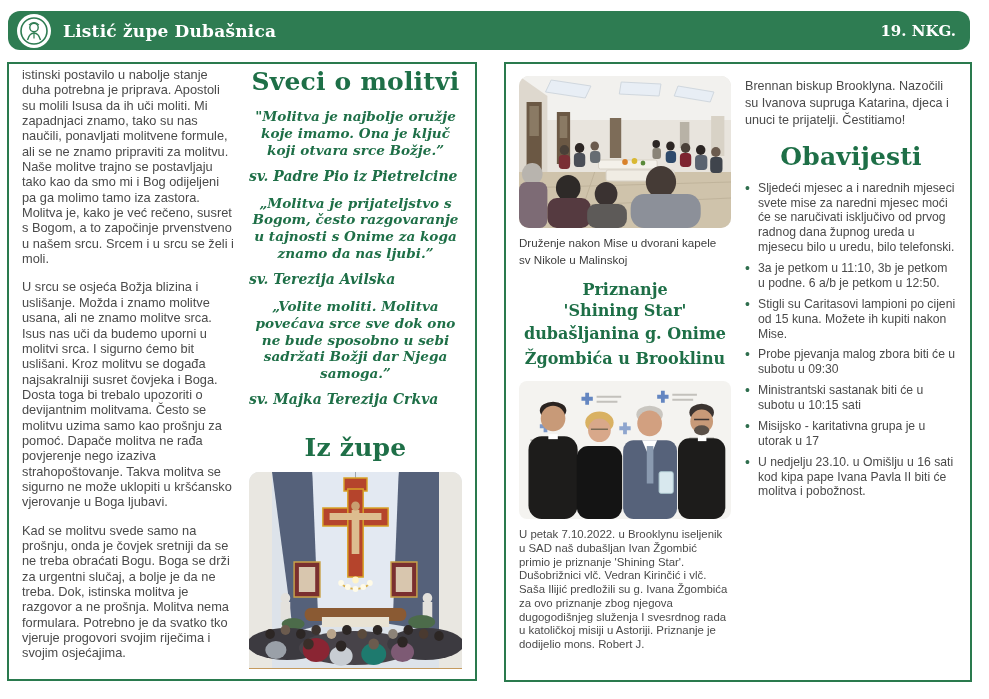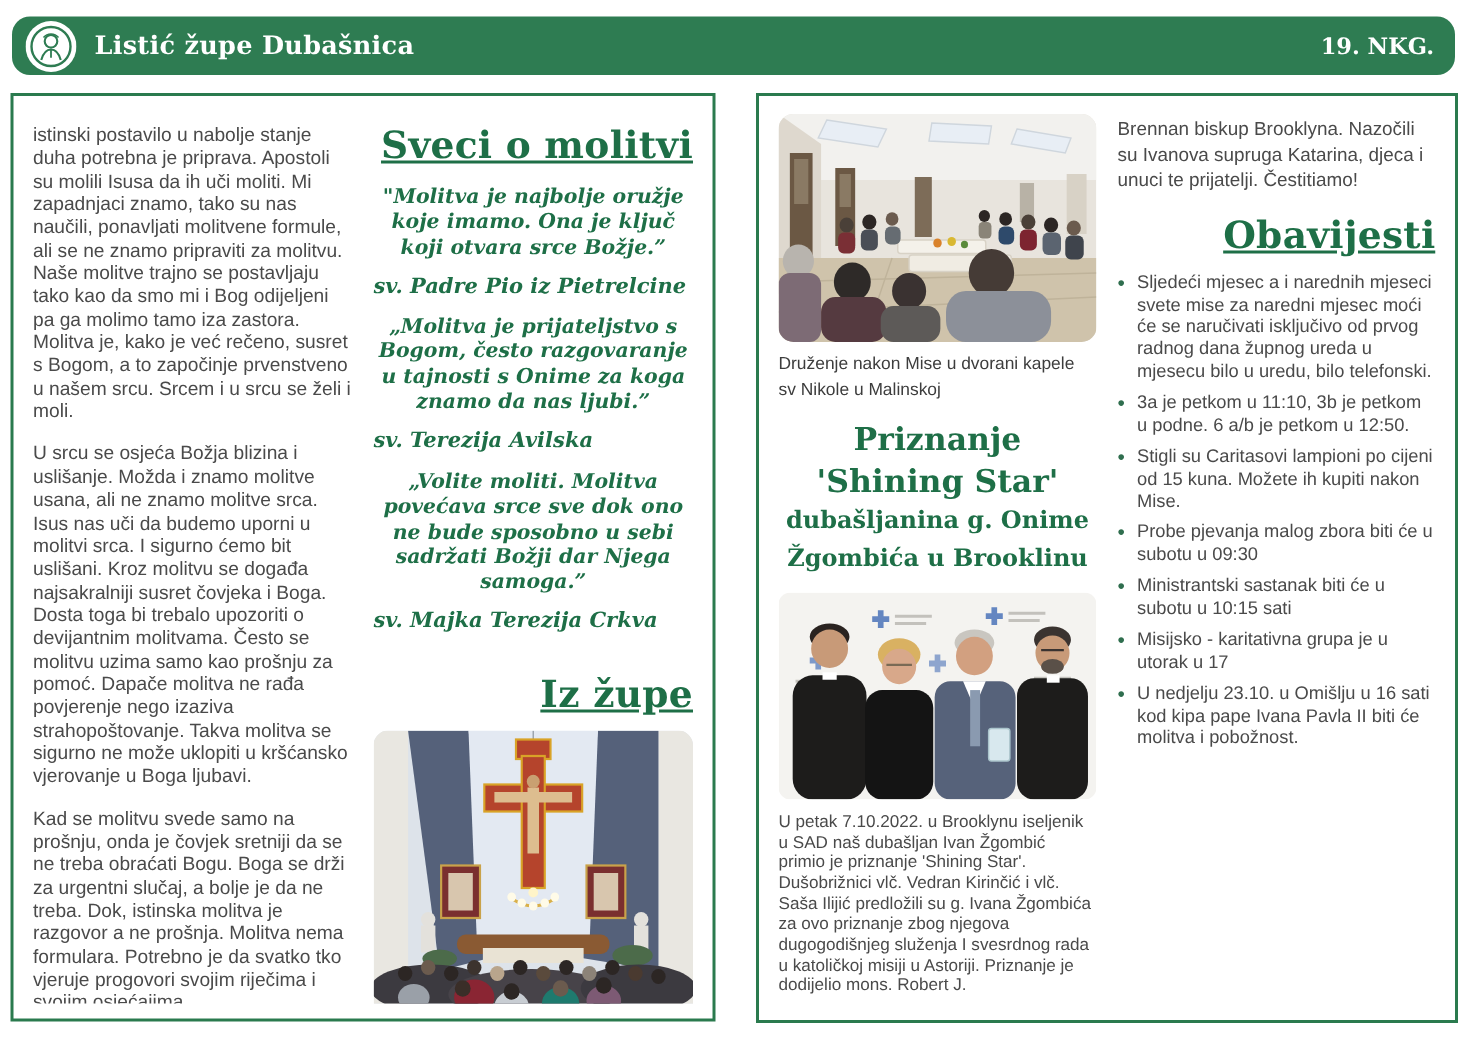"istinski postavilo u nabolje stanje" .page-left { padding: 18px 13px 10px -> 3px 13px 10px }
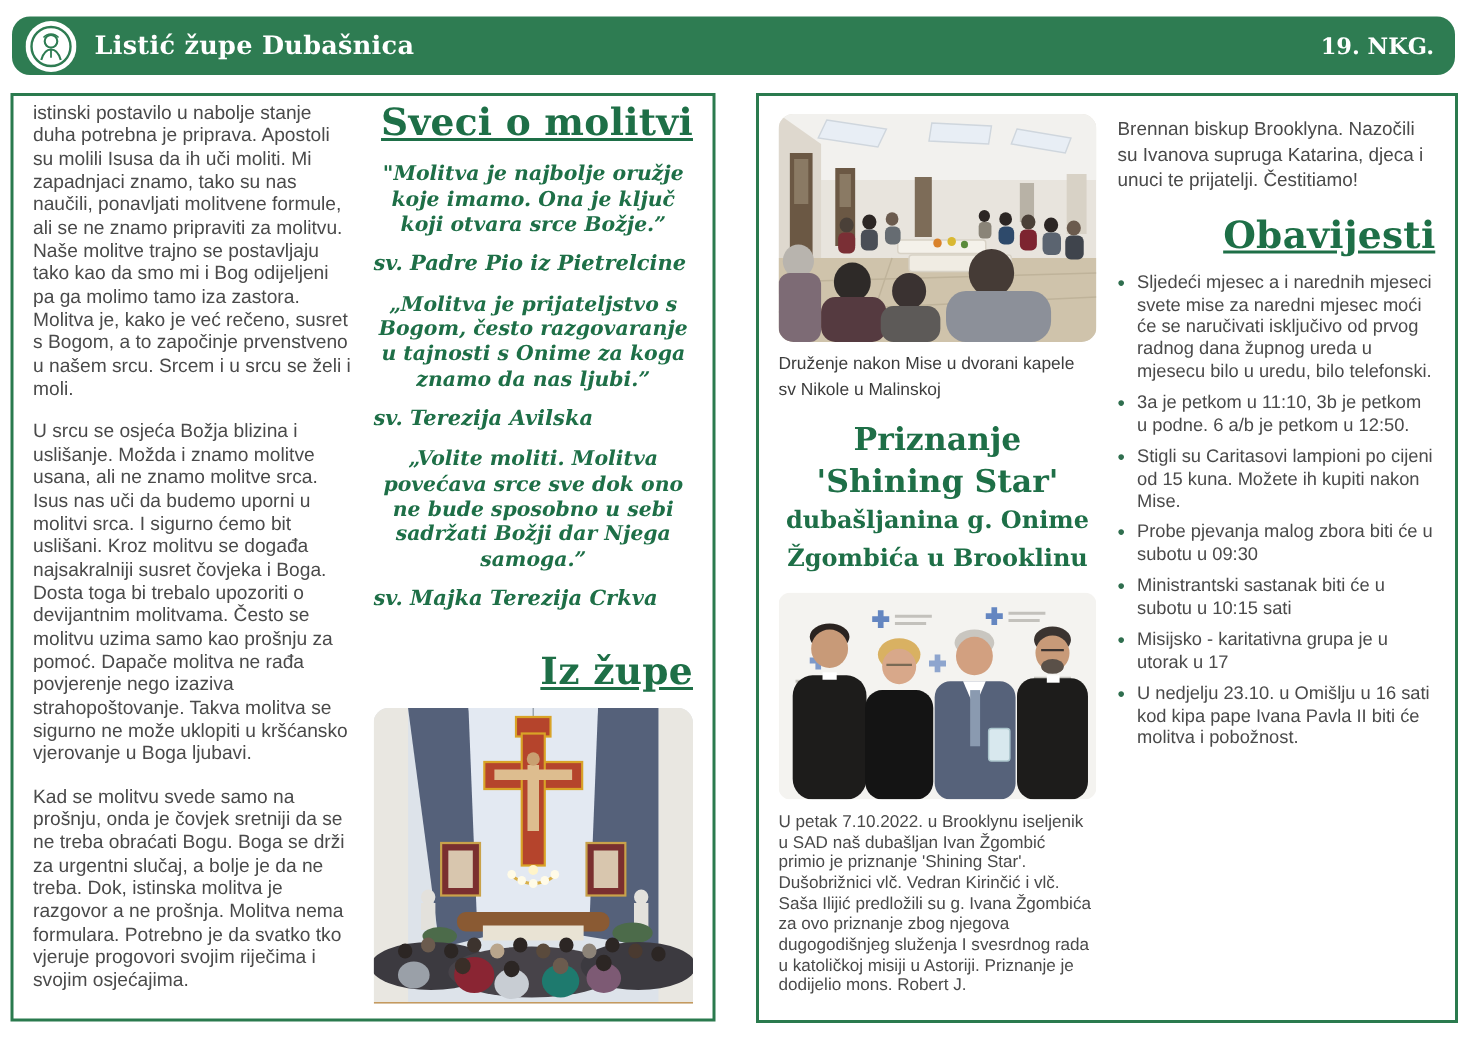"Sveci o molitvi" .section-title { text-align: right -> center; text-decoration: underline -> none }
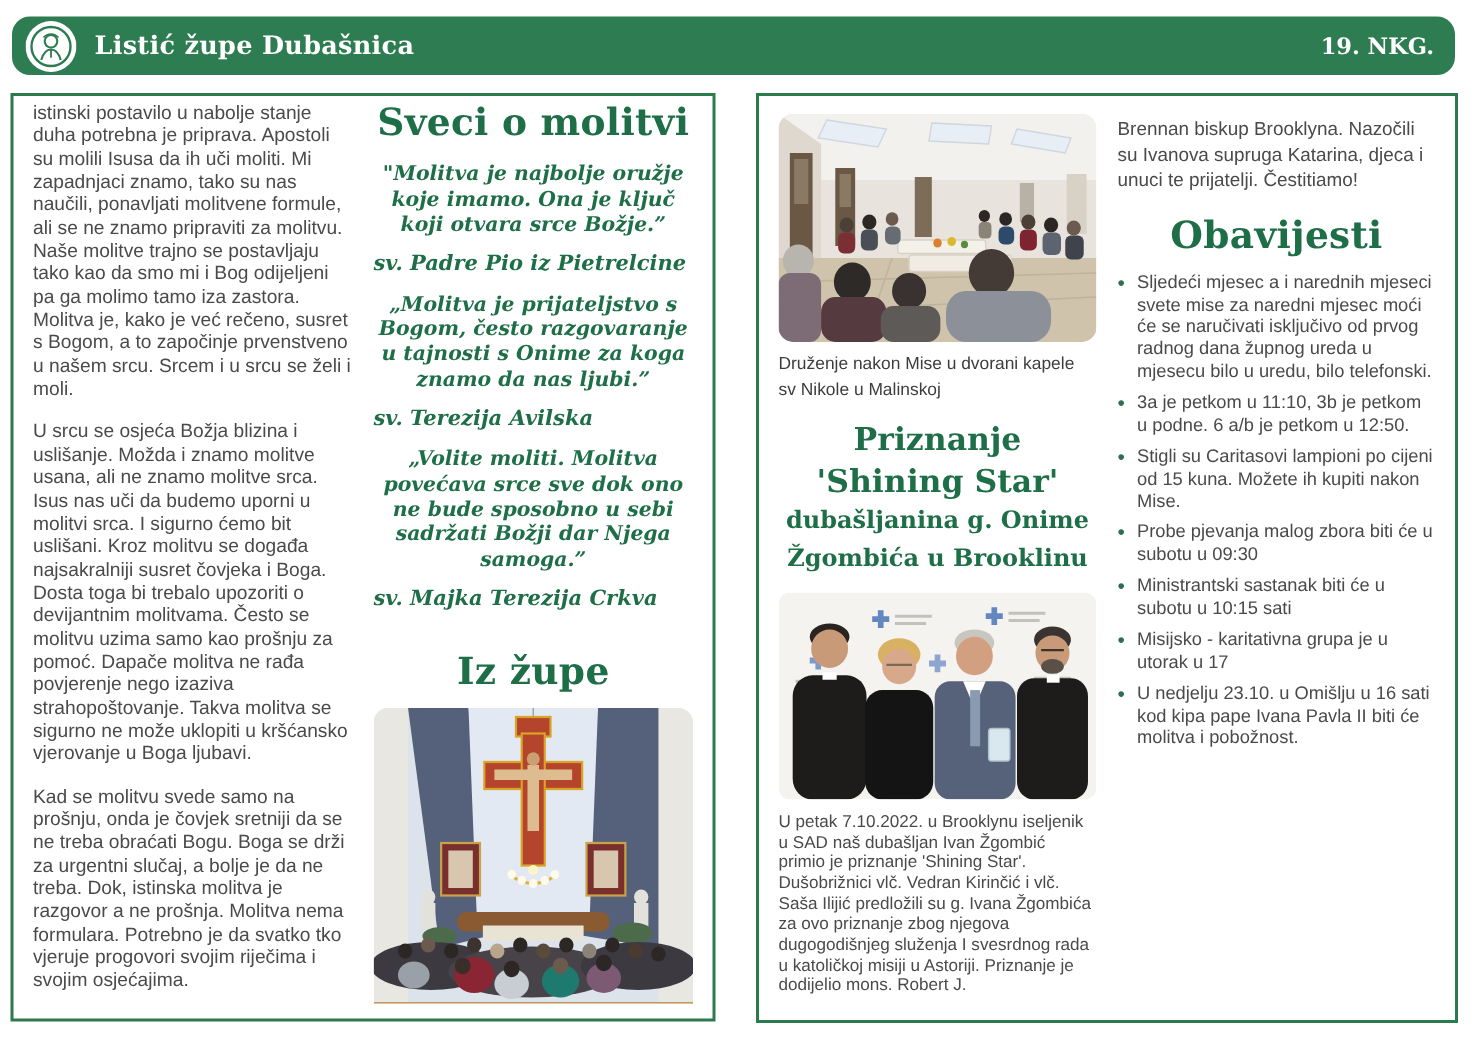"Priznanje" .award-title .big { font-size: 21px -> 16px }
